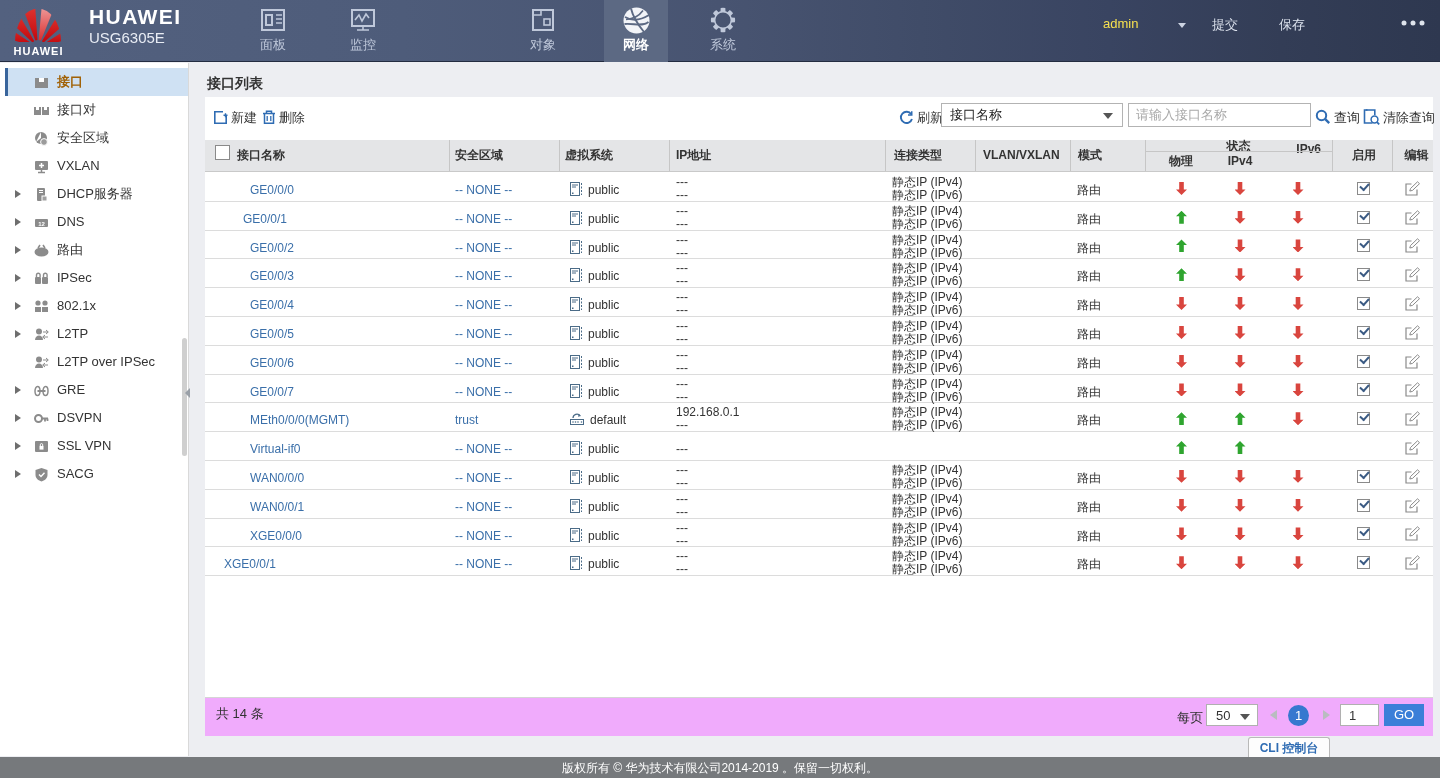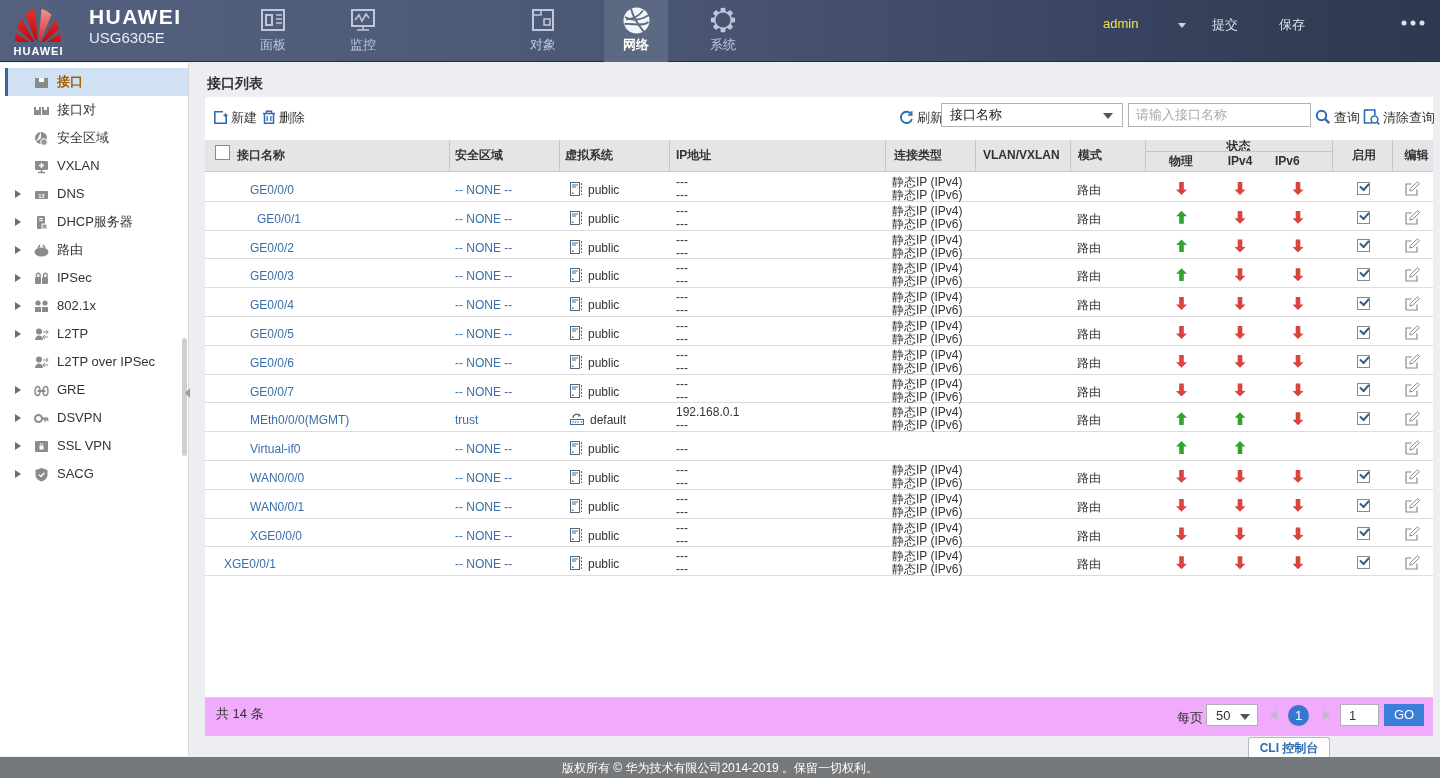"IPv6" div.hx { text-align: left -> right; top: 14px -> 2px }
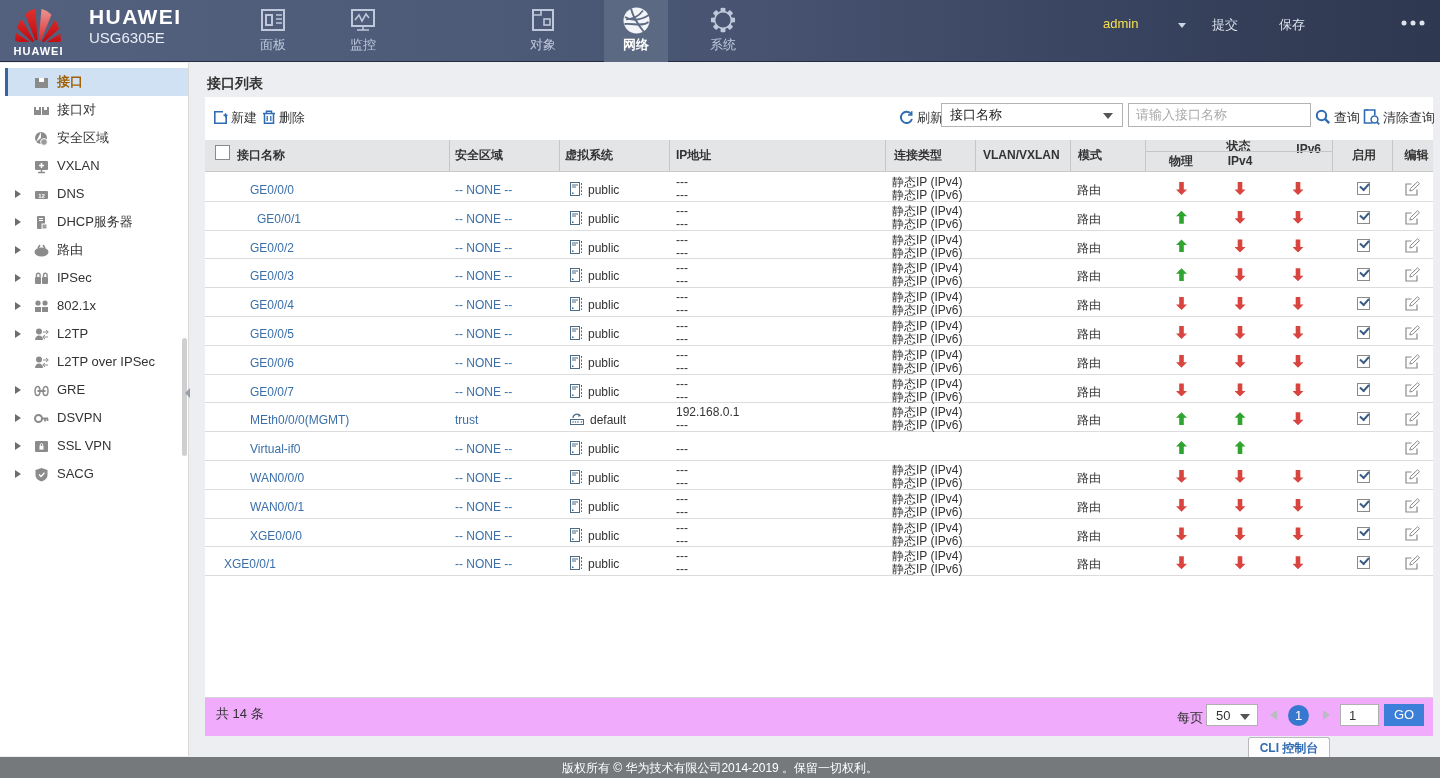"DNS" div.sit { order: before "DHCP服务器" -> after "DHCP服务器" }
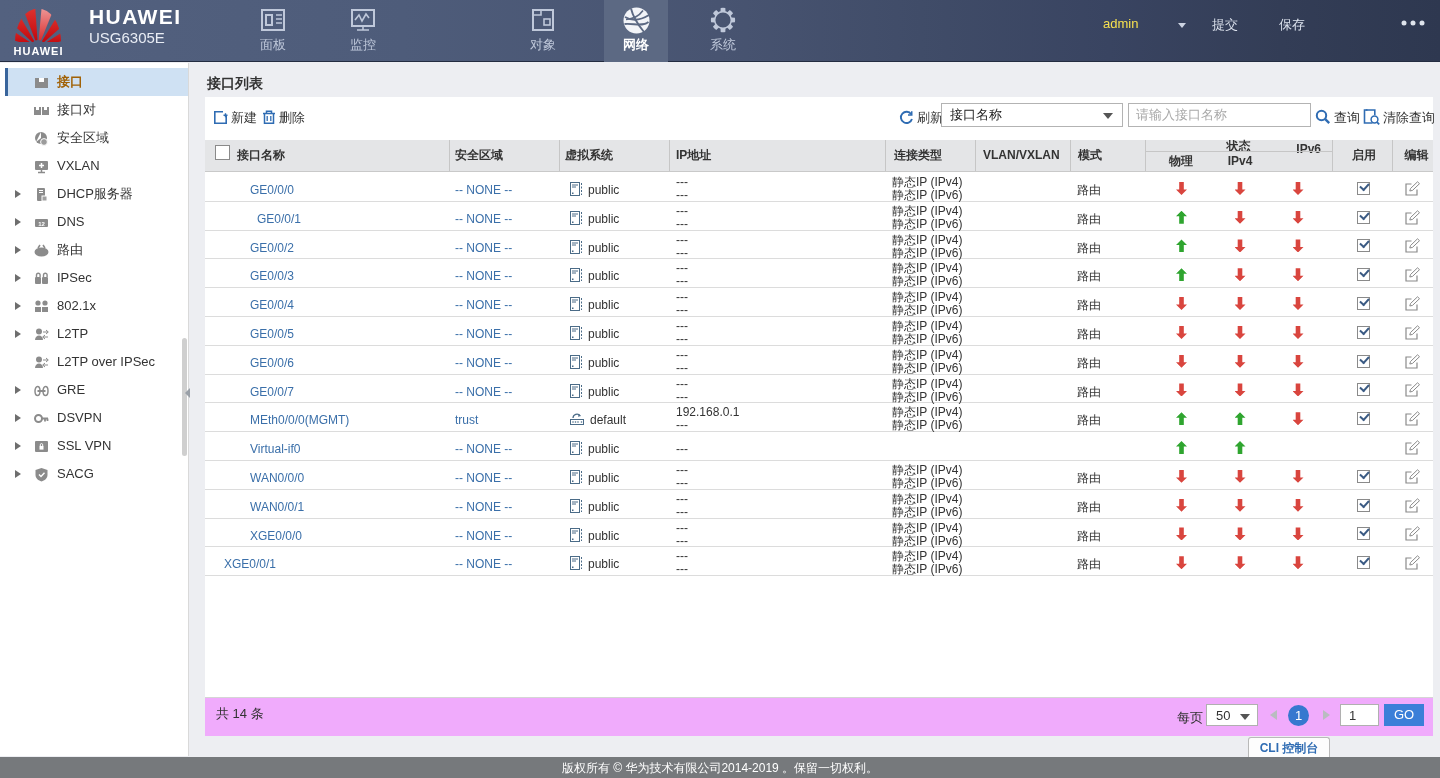"GE0/0/1" div.cs { padding-left: 52px -> 38px }
